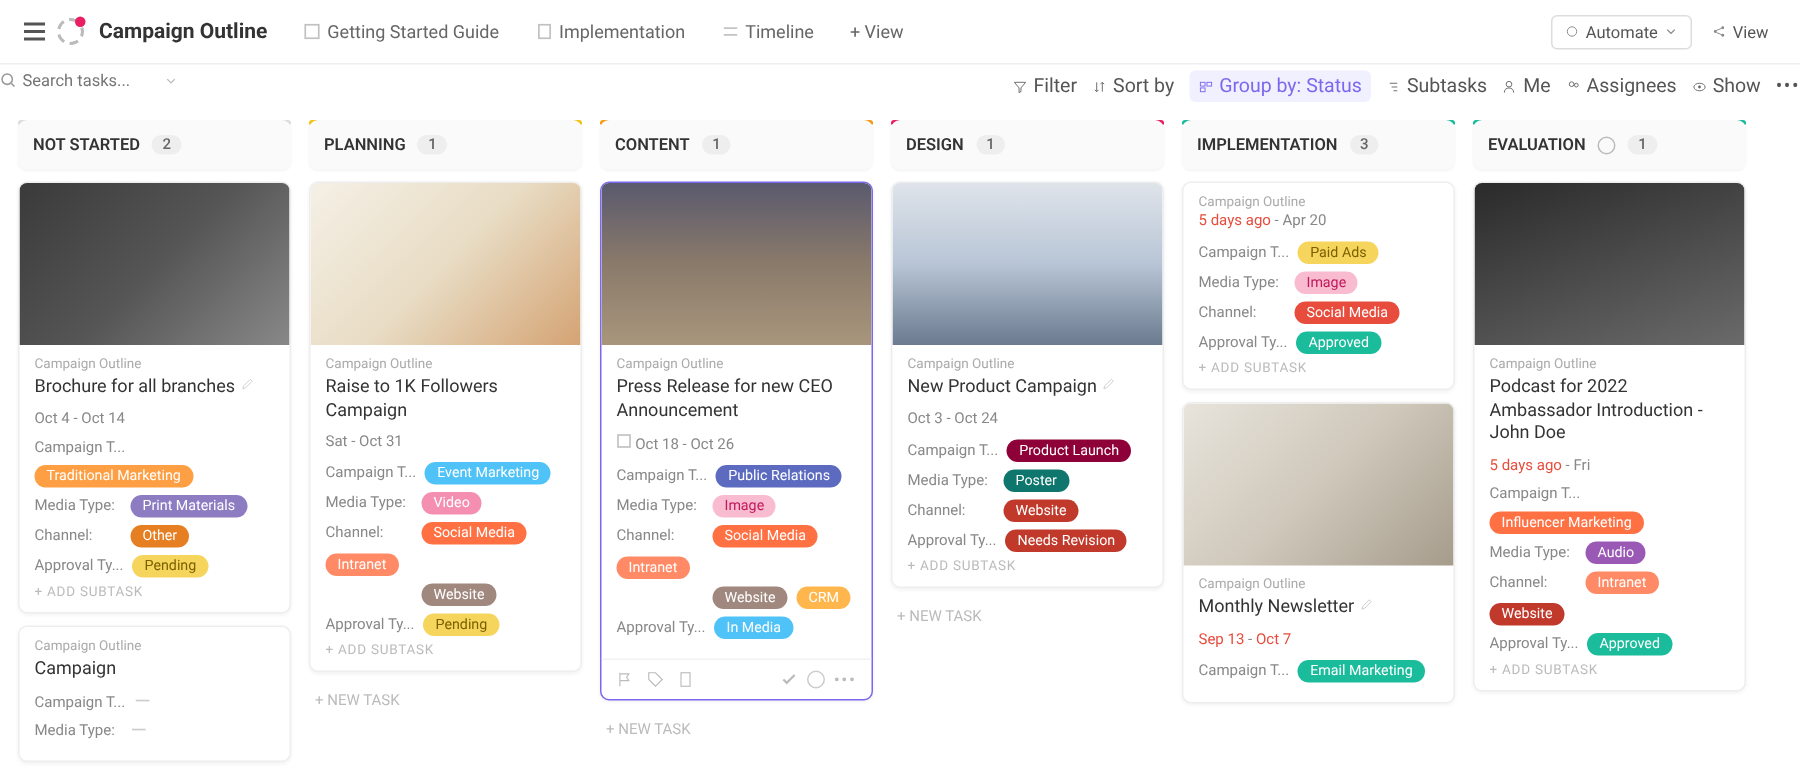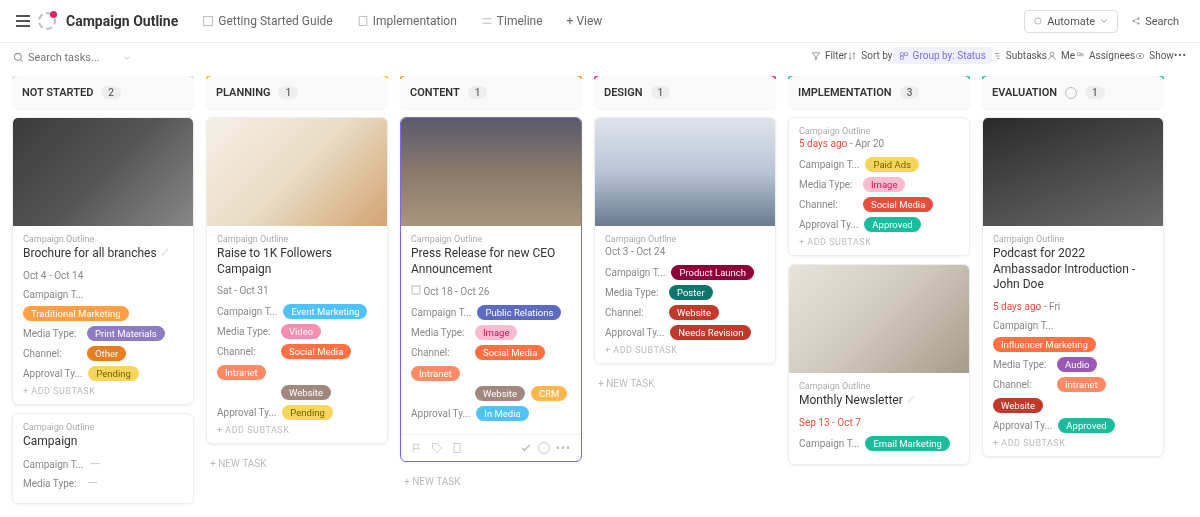"Search" span { text: Search -> View }
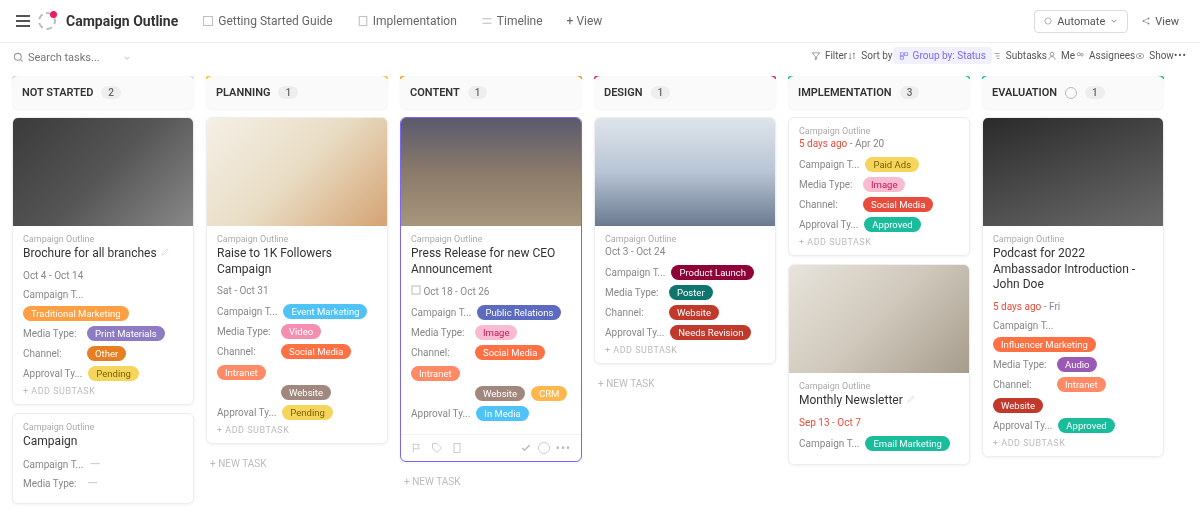"Search tasks..." .subbar { align-items: flex-end -> flex-start; padding: 4px 13px -> 4px 0 }
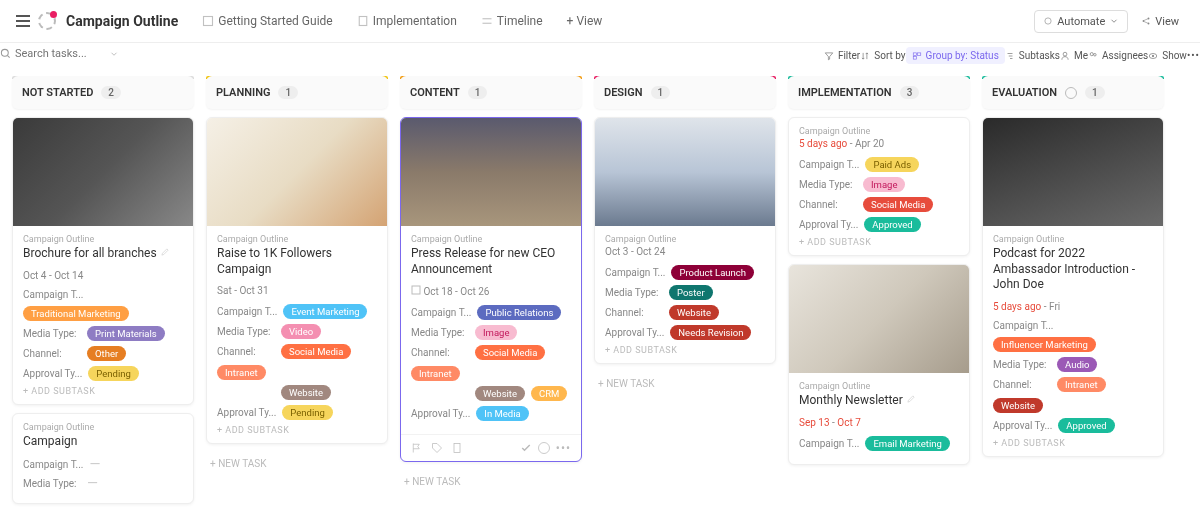"Filter" .sub-right { font-size: 10px -> 13px; gap: 0 -> 10px }
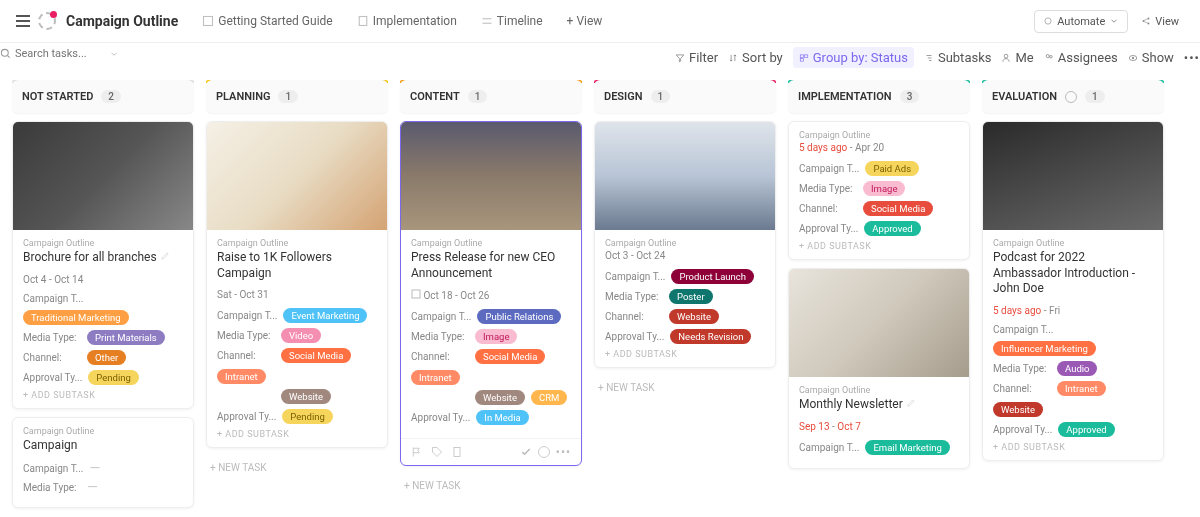"New Product Campaign" div.card-title { html: none -> <div><span>New Product Campaign</span> <svg> <path></path> </svg></div> }
